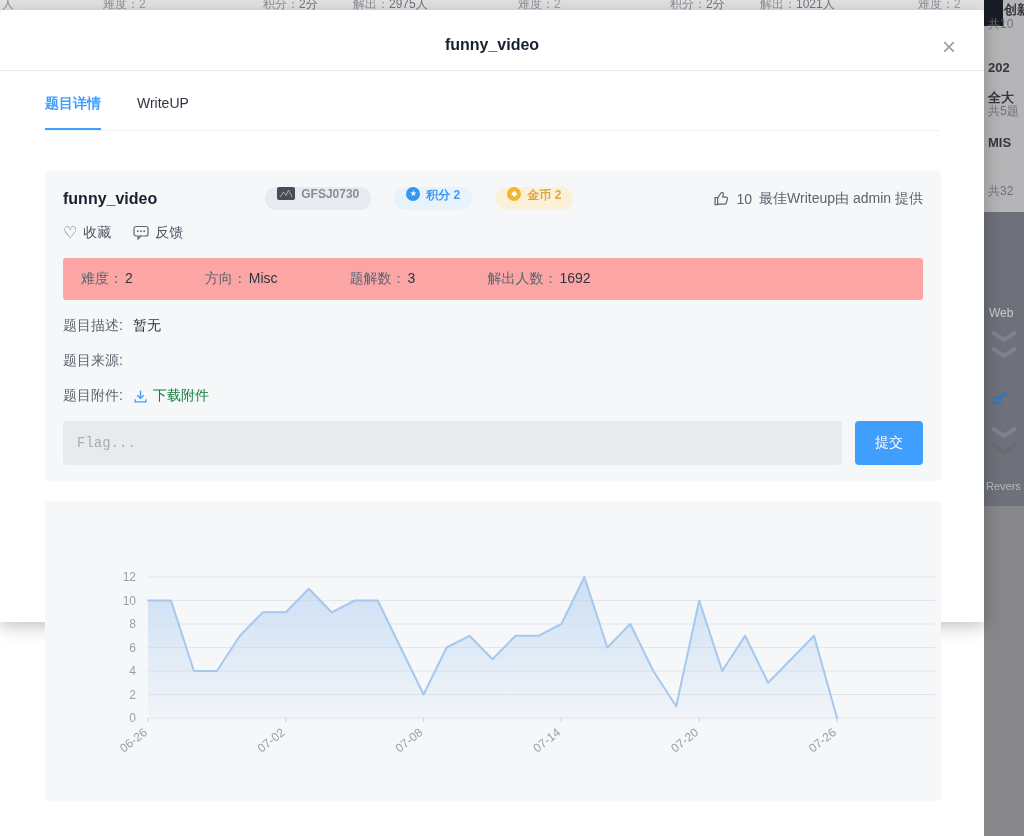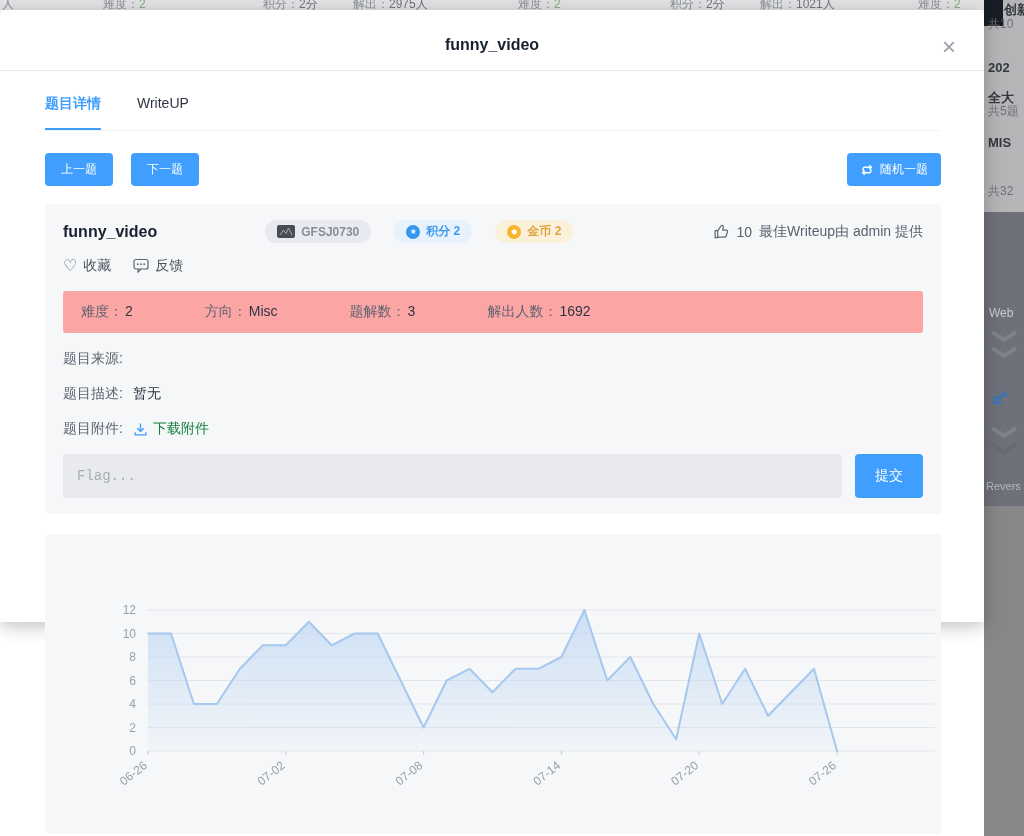"上一题" div.btn-row { html: <div> <button>上一题</button> <button>下一题</button> <button> <svg> <path></path> <path></path> <path></path> <path></path> </svg> <span>随机一题</span> </button> </div> -> none }
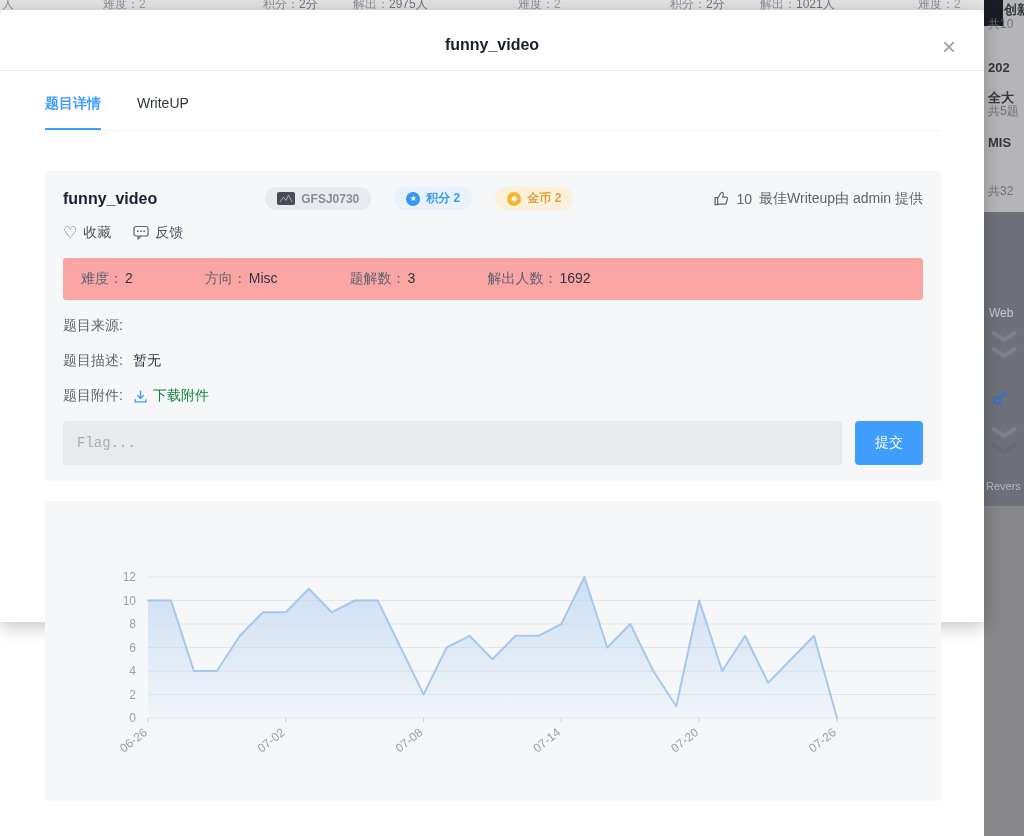"GFSJ0730" .pill { align-items: center -> none }
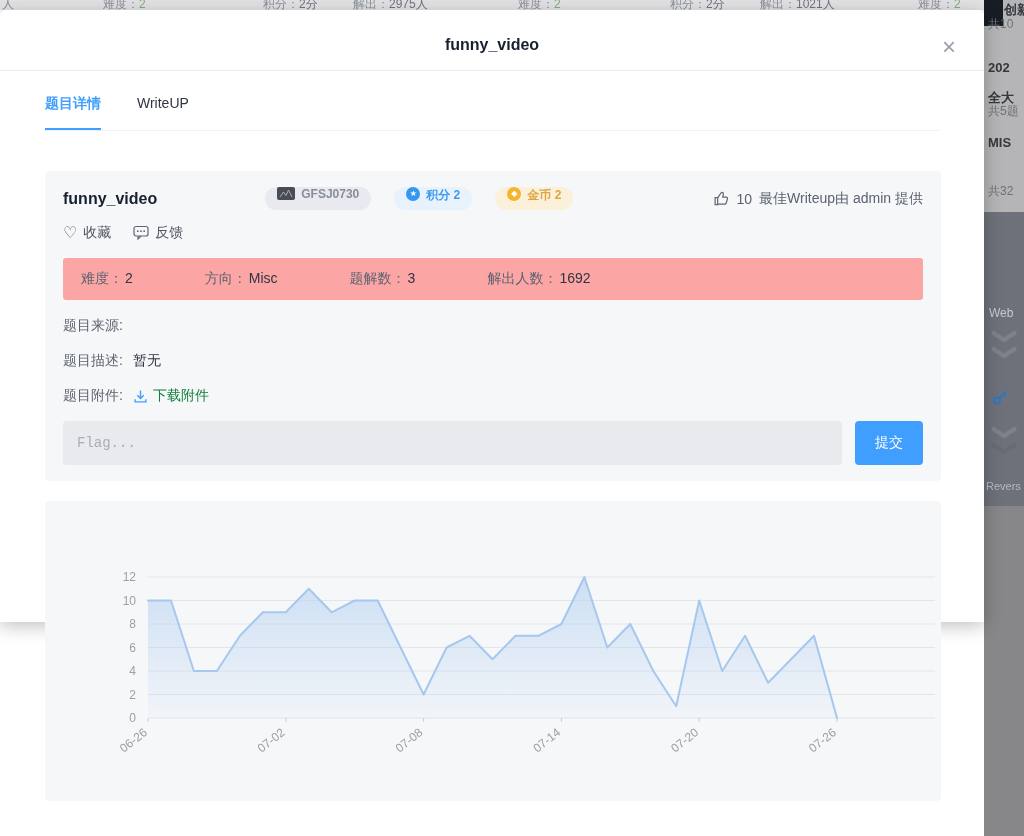"题目来源:" div.detail-row { order: before "题目描述:" -> after "题目描述:" }
